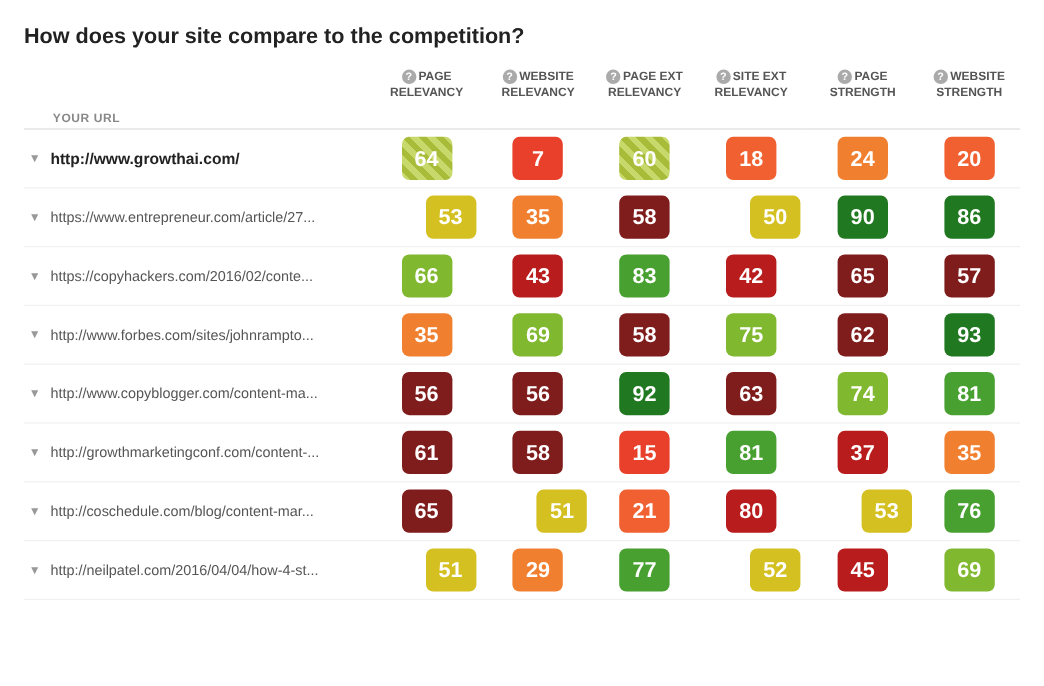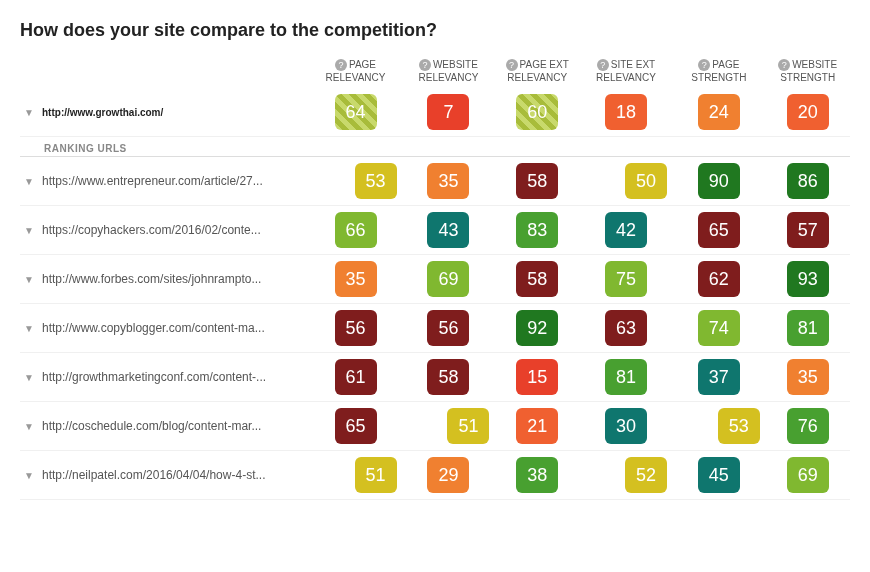"? PAGE" thead th { font-weight: normal -> bold }
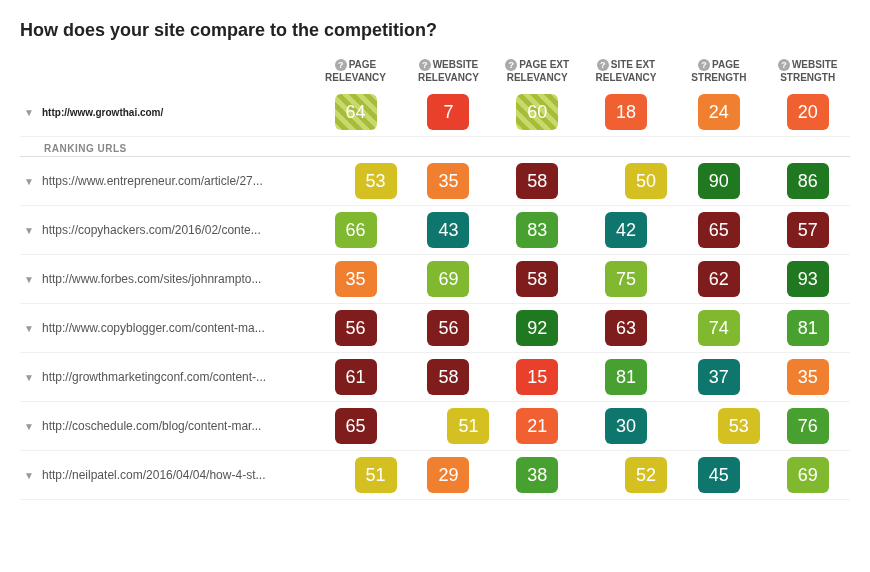"YOUR URL" tr { html: none -> <tr> <td>YOUR URL</td> </tr> }
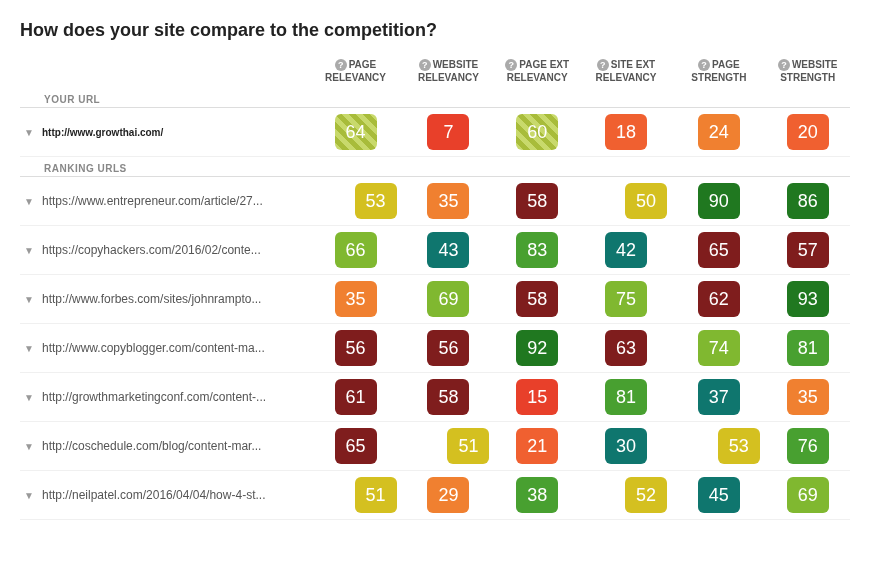"http://www.growthai.com/" .url-bold { font-size: 10px -> 13px }
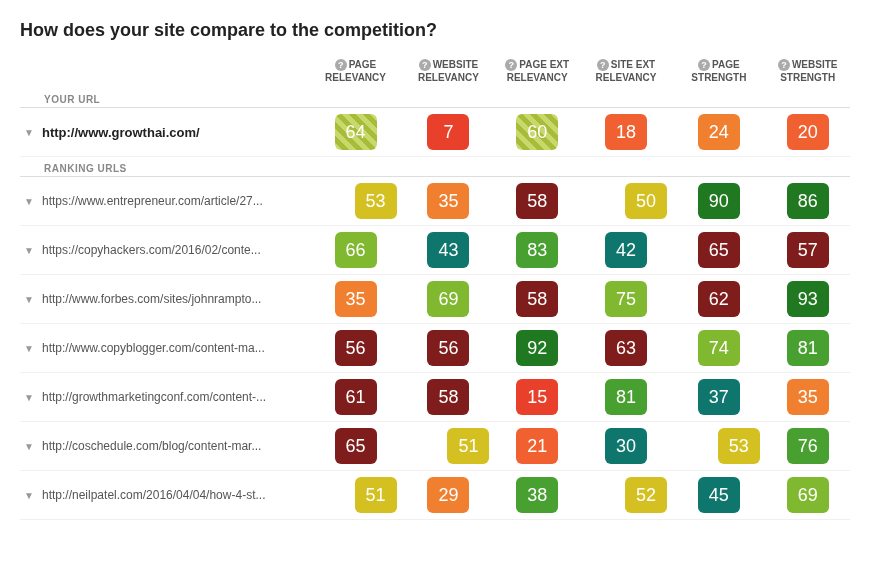"64" .score-badge { font-weight: normal -> bold }
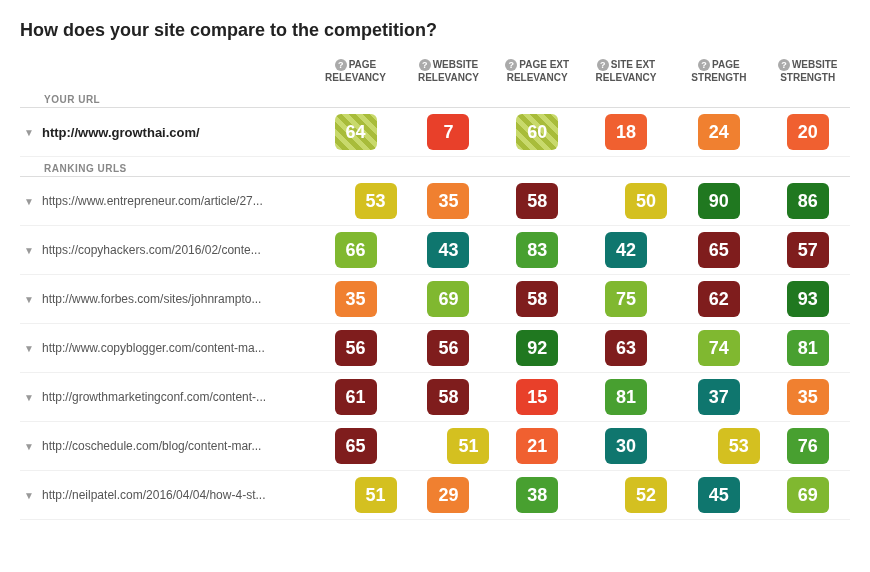"RANKING URLS" tr { html: <tr> <td>RANKING URLS</td> </tr> -> none }
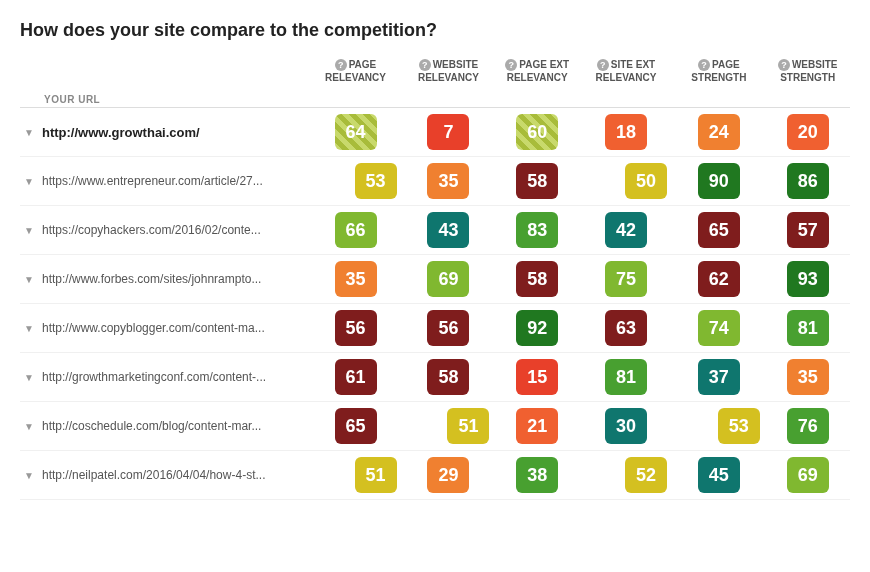"43" .c-yellow-orange { background-color: #0f766e -> #b91c1c }
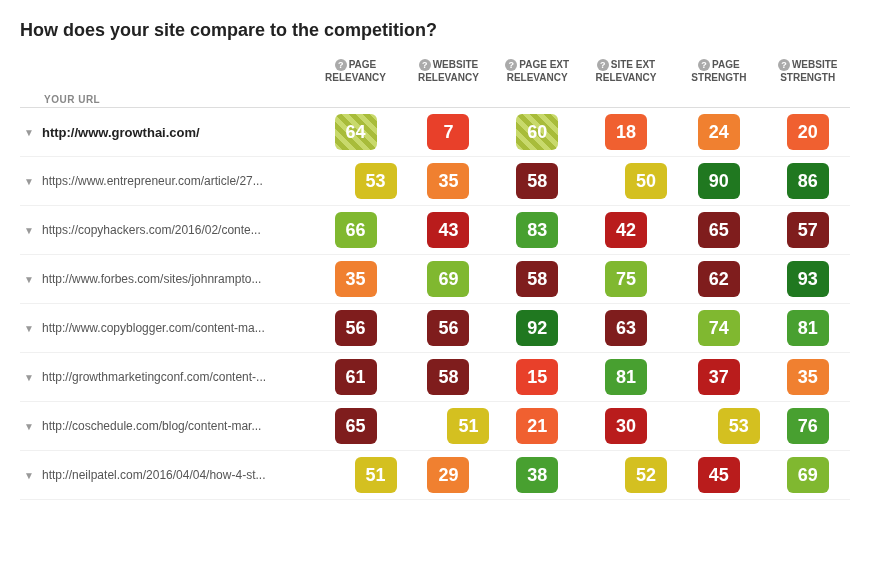"30" div.score-badge { text: 30 -> 80 }
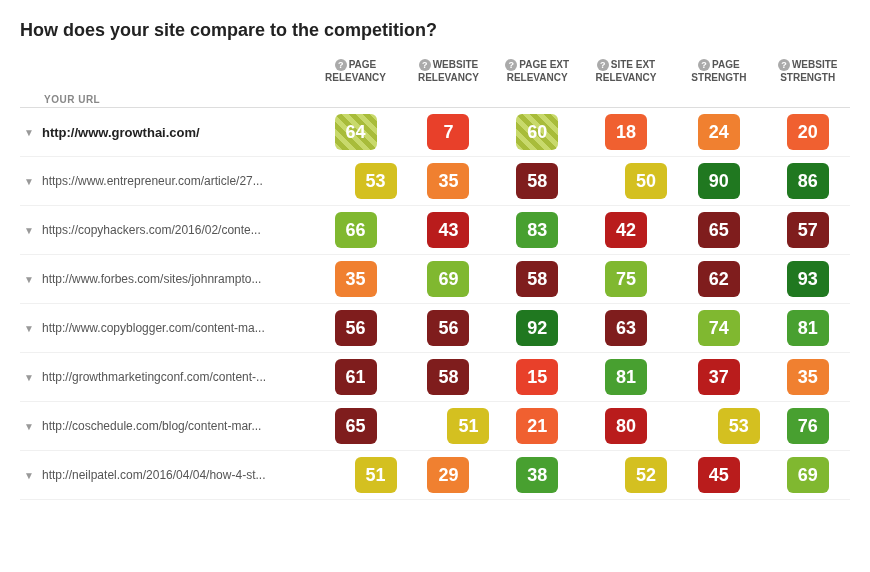"38" div.score-badge { text: 38 -> 77 }
